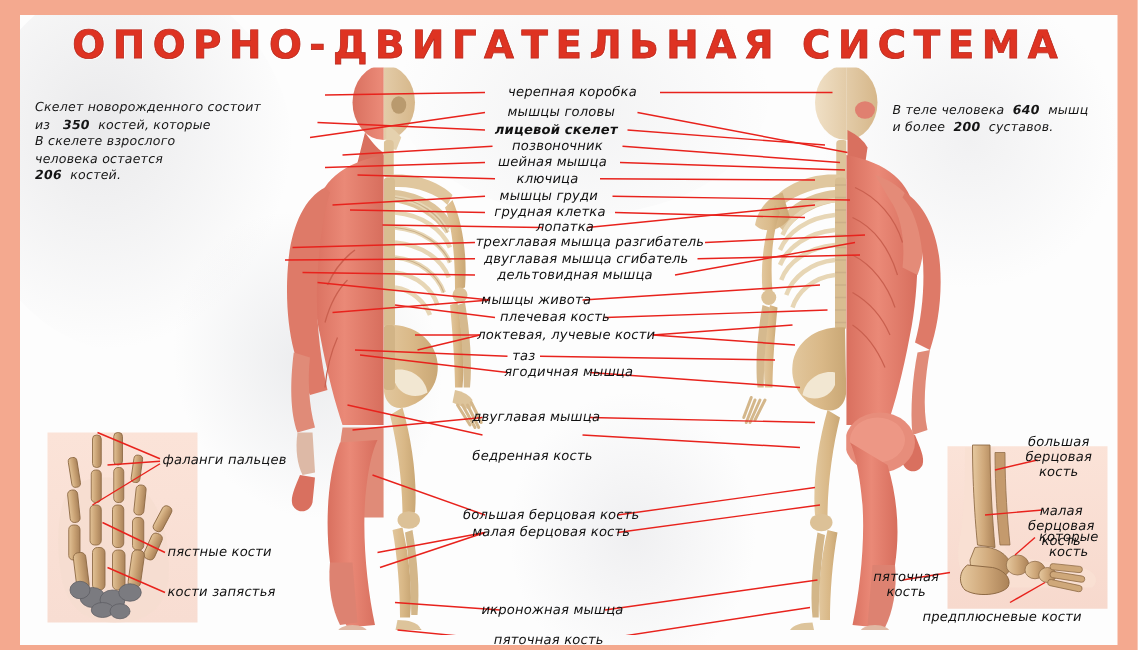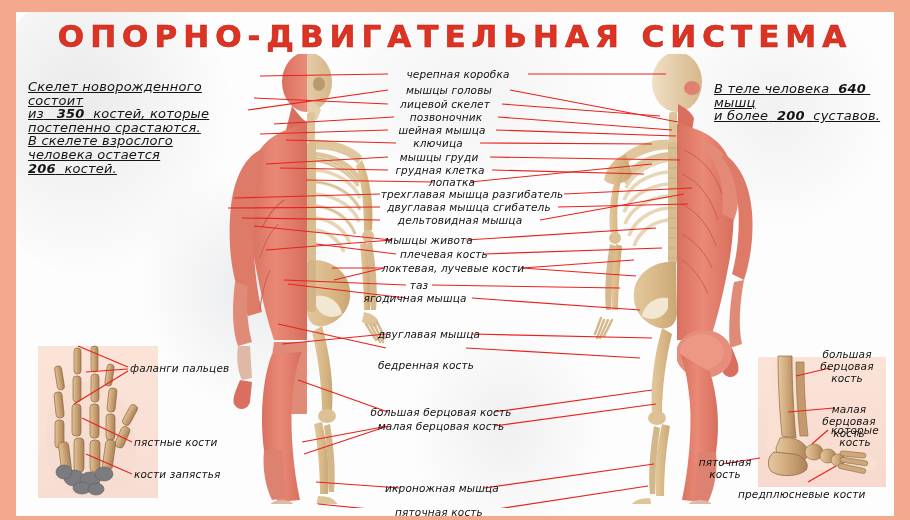"Скелет новорожденного состоит" .fact { font-size: 13px -> 10px; text-decoration: underline -> none }
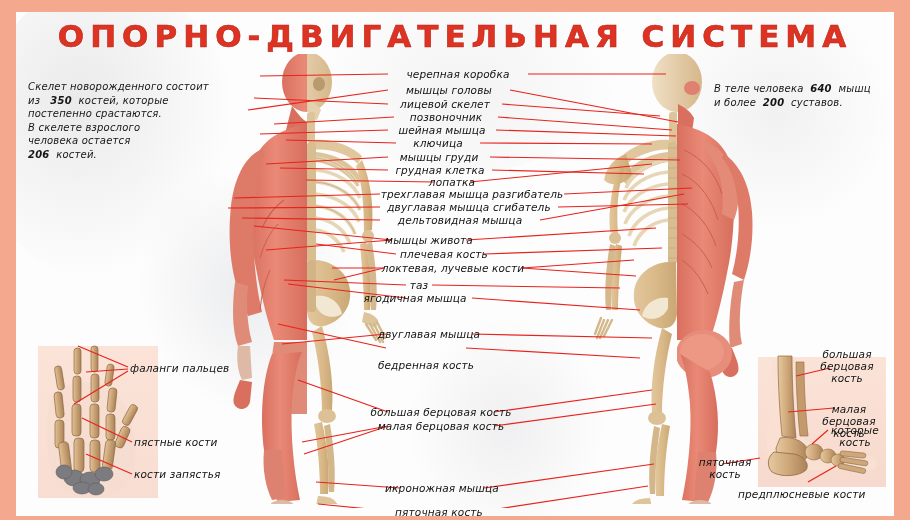"лицевой скелет" div.lbl { font-weight: none -> bold }
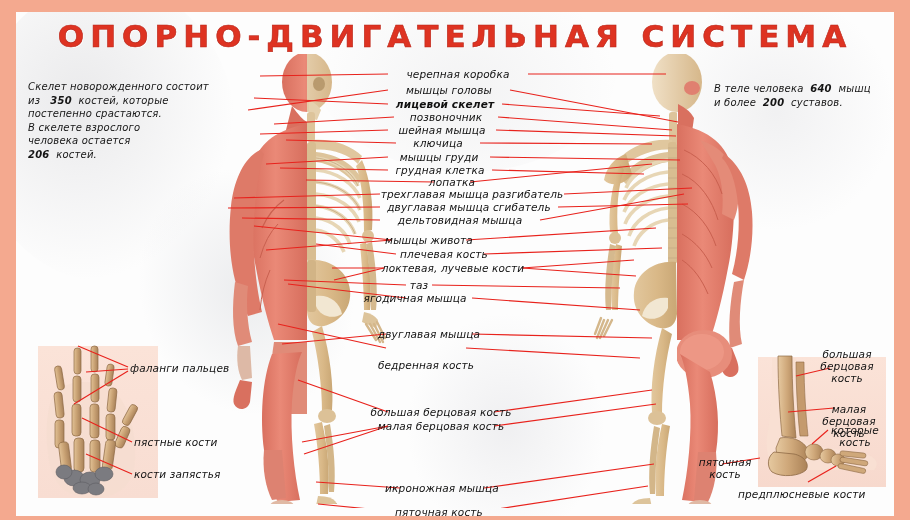"постепенно срастаются." div { html: <div><span>постепенно срастаются.</span></div> -> none }
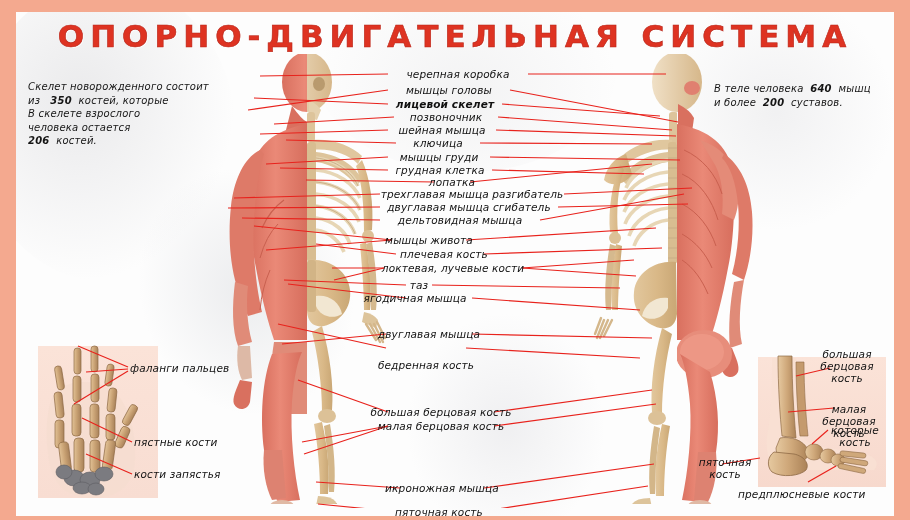"ягодичная мышца" div.lbl { left: 399px -> 439px }
